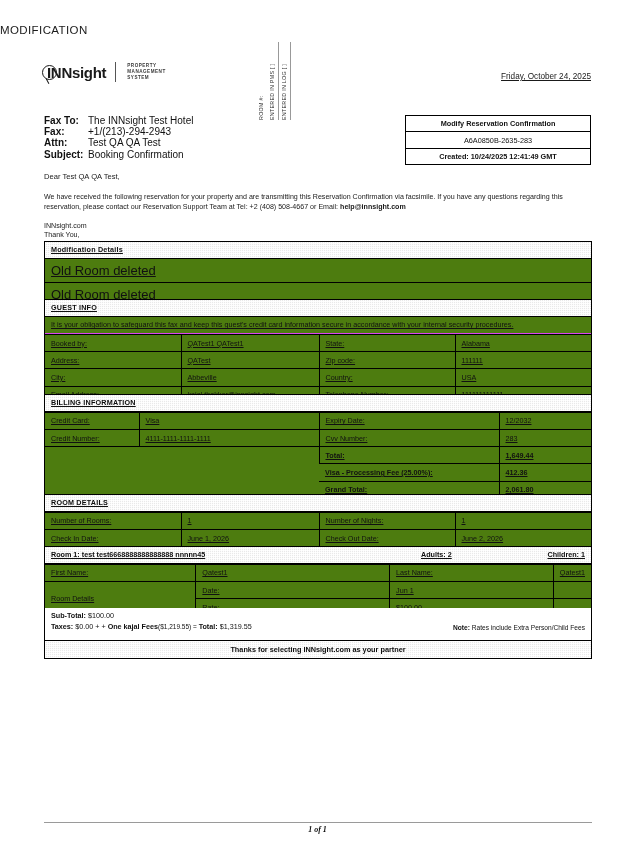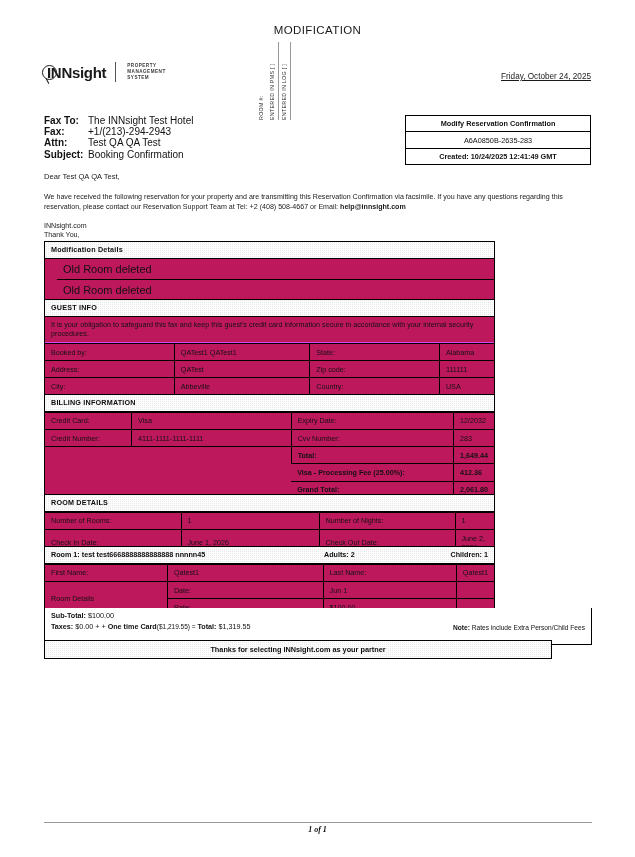"MODIFICATION" .doc-title { text-align: center -> none }
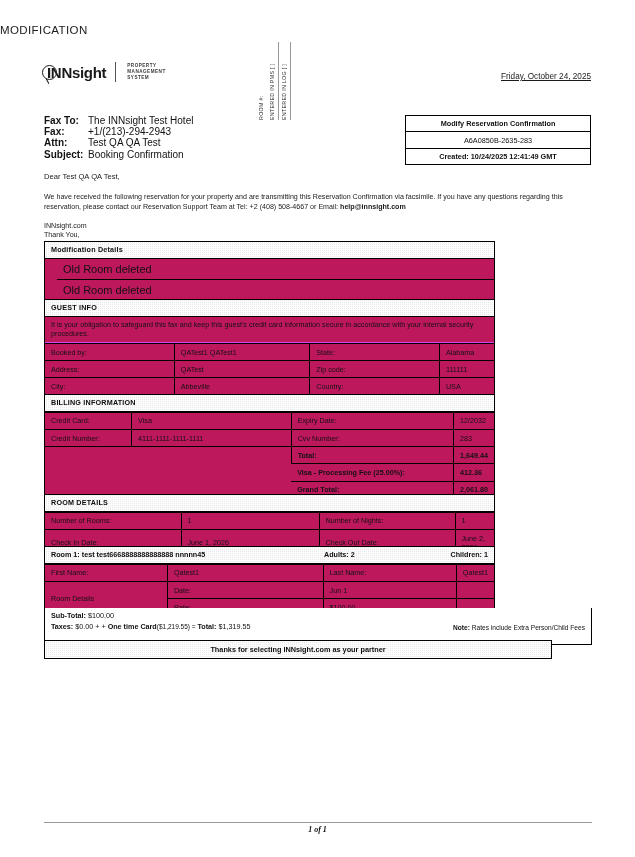"Modification Details" .sec { background: #be185d -> #4d7c0f; text-decoration: none -> underline; width: 451px -> 548px }
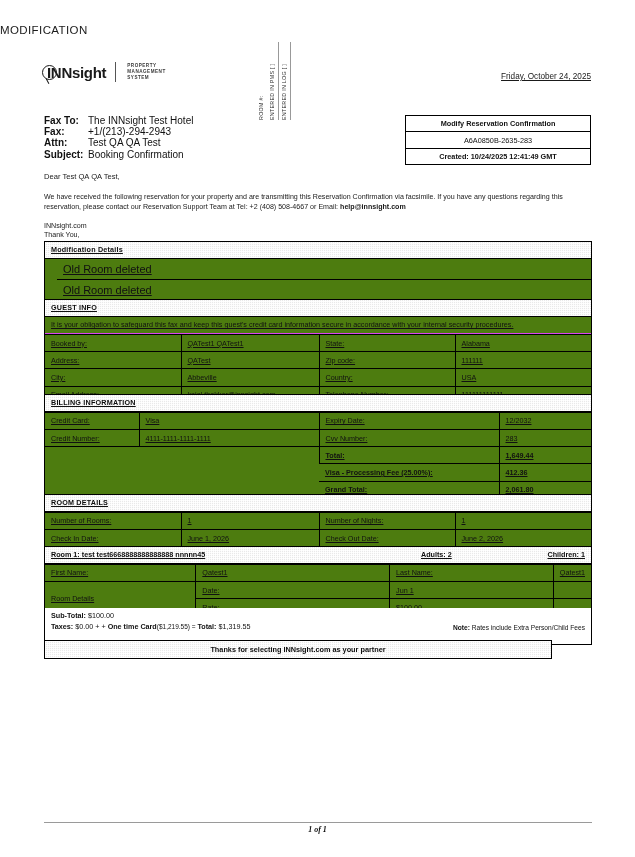"Old Room deleted" .plainrow { font-size: 11px -> 13px; margin-left: 12px -> none }
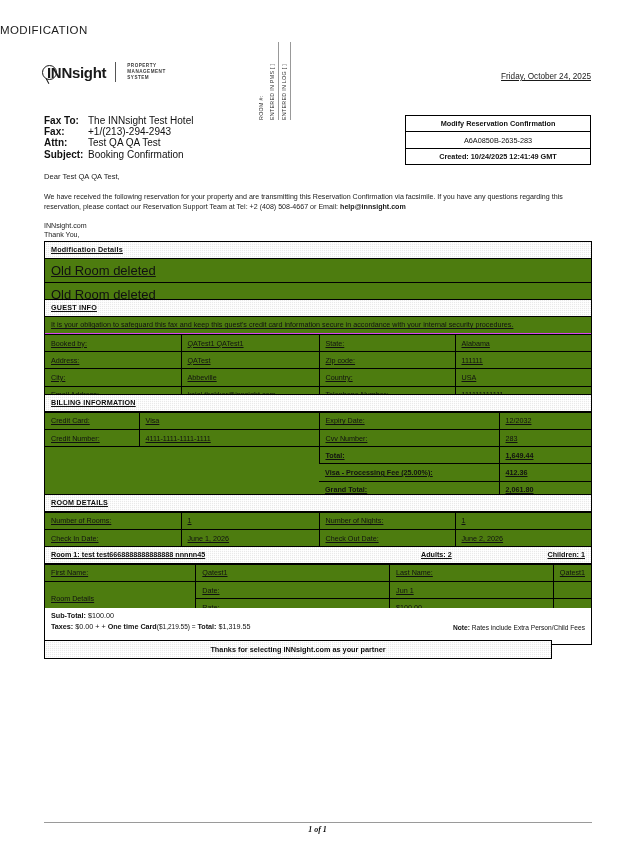"One time Card" b { text: time Card -> kajal Fees }
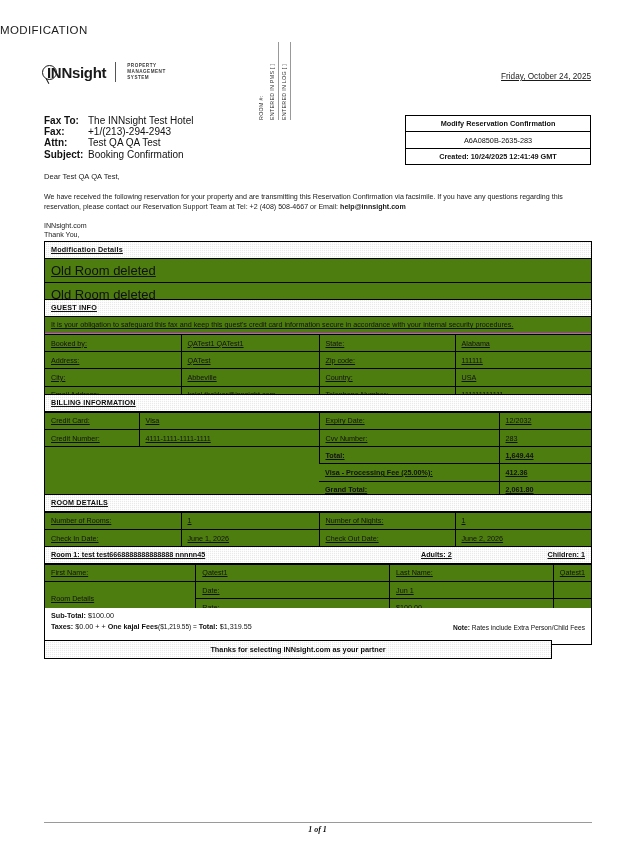"Thanks for selecting INNsight.com as" .thanks { width: 508px -> 548px }
